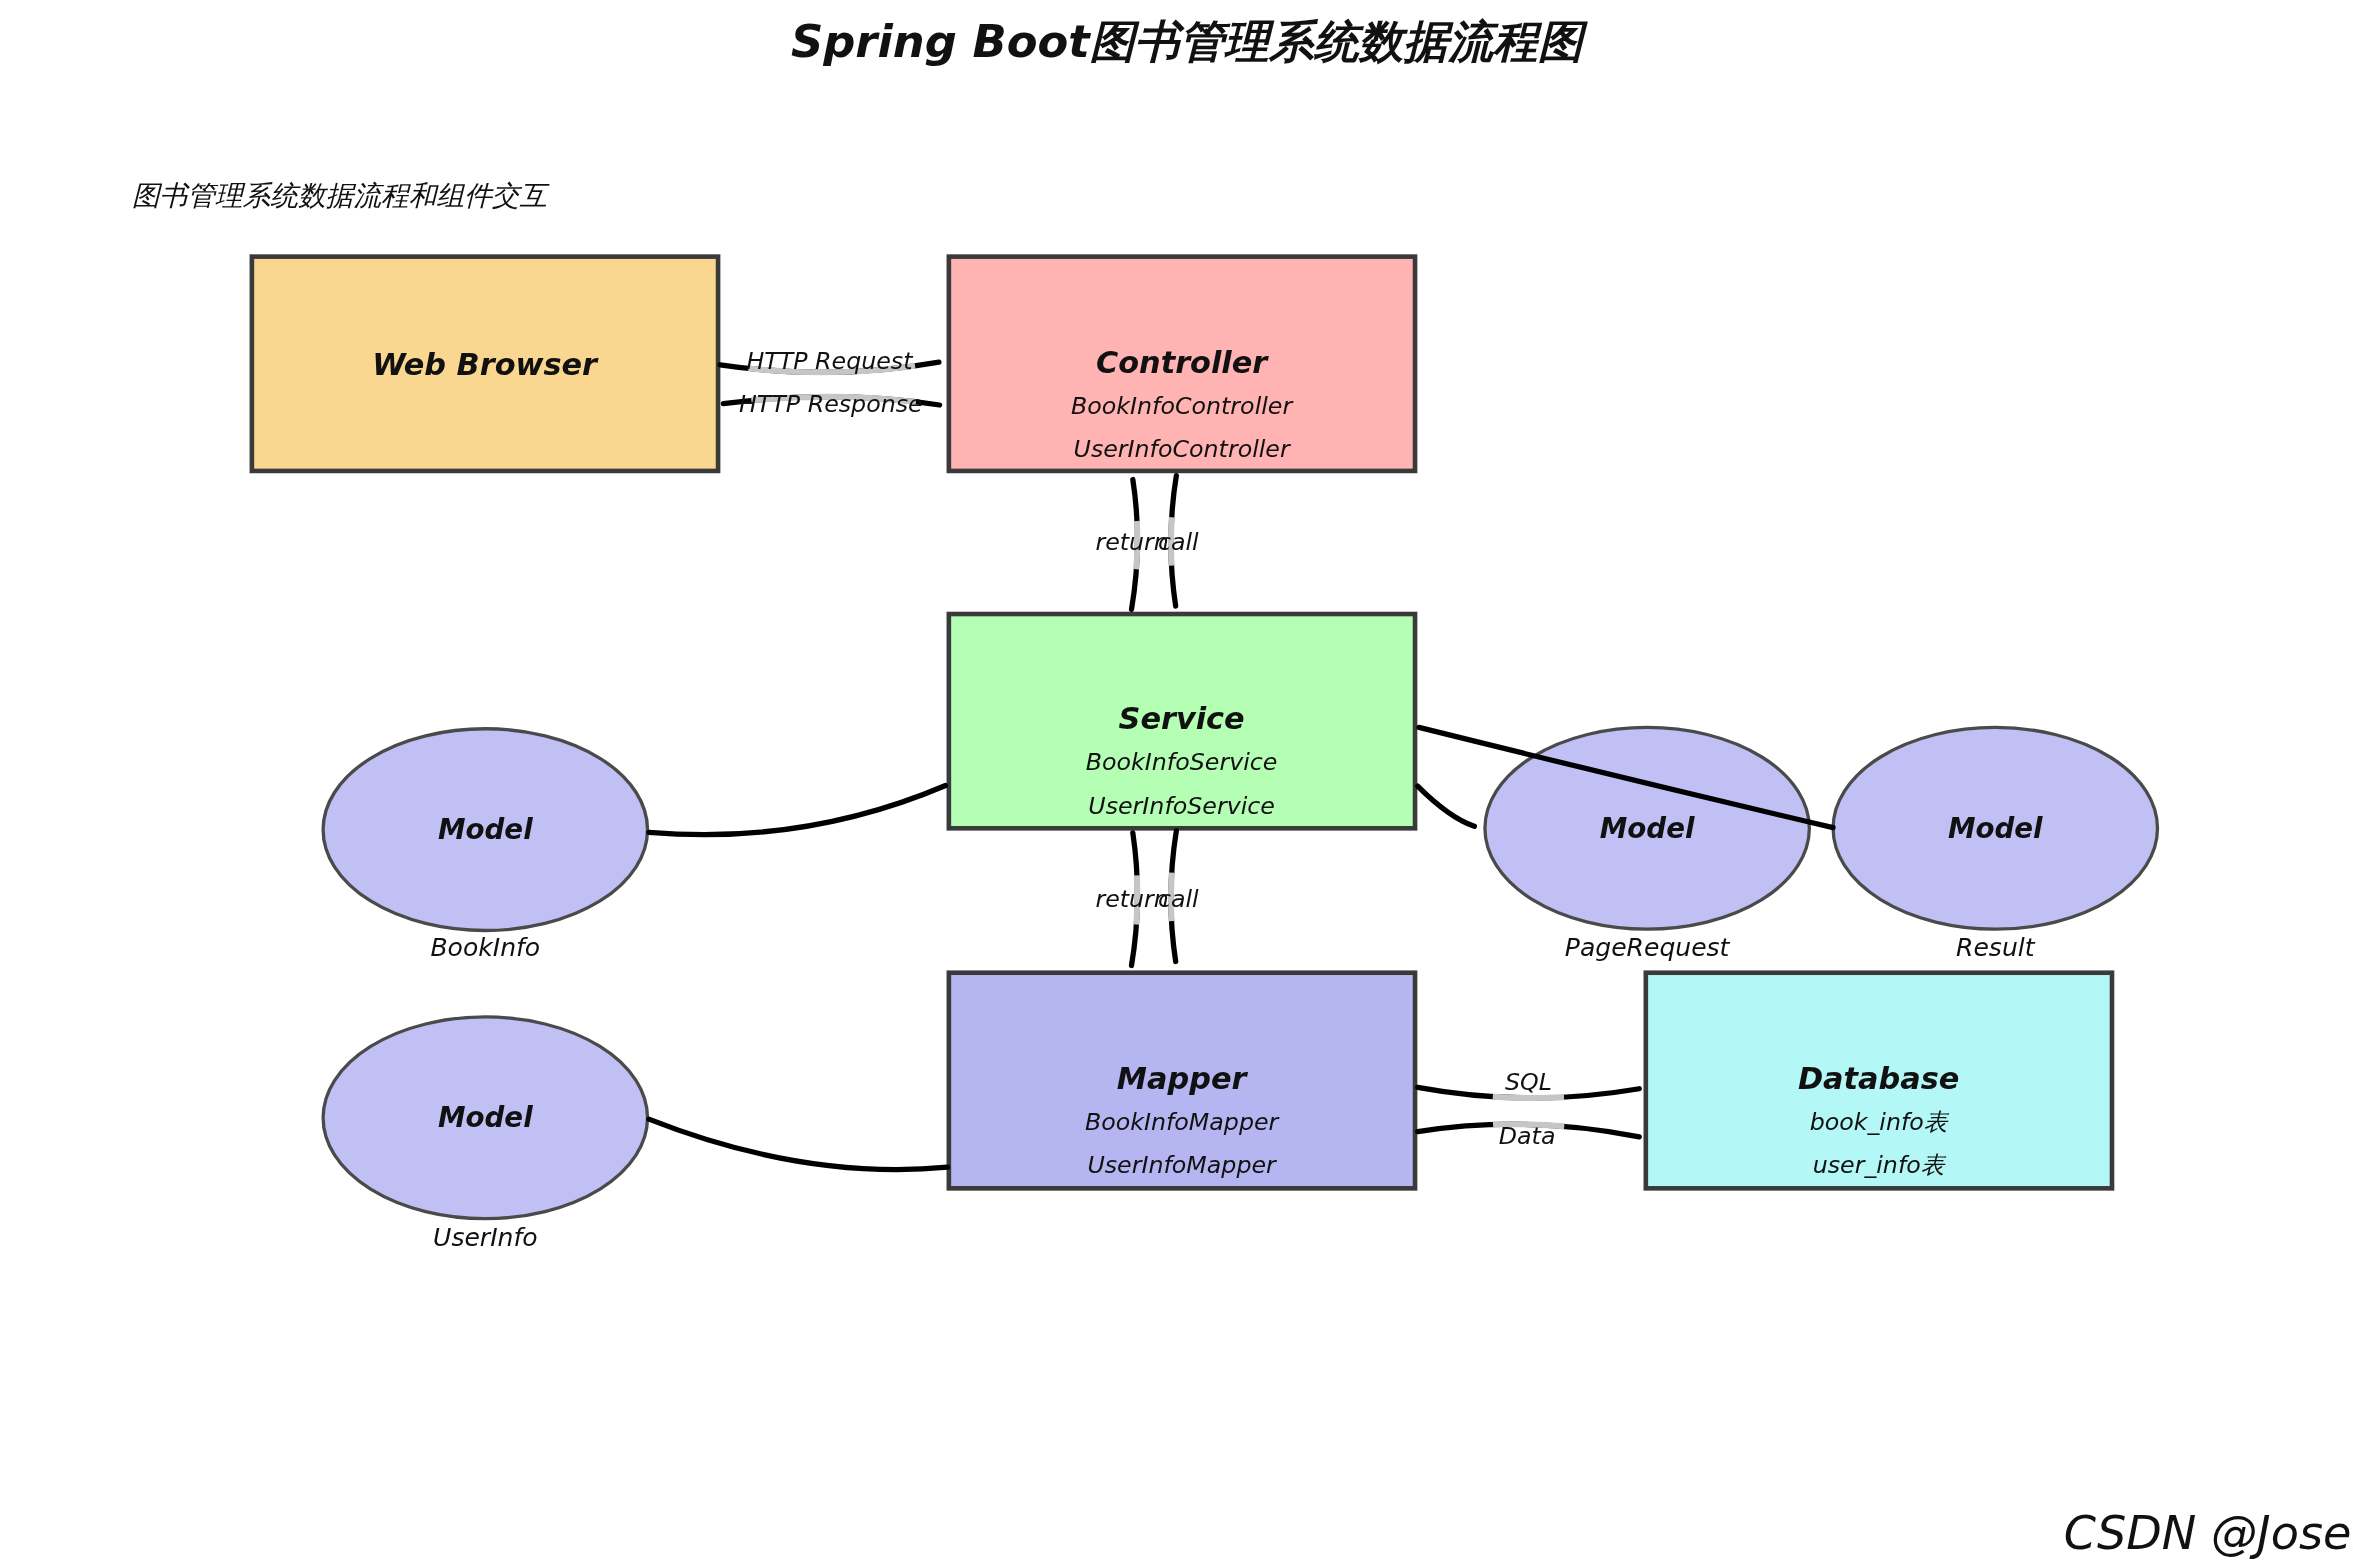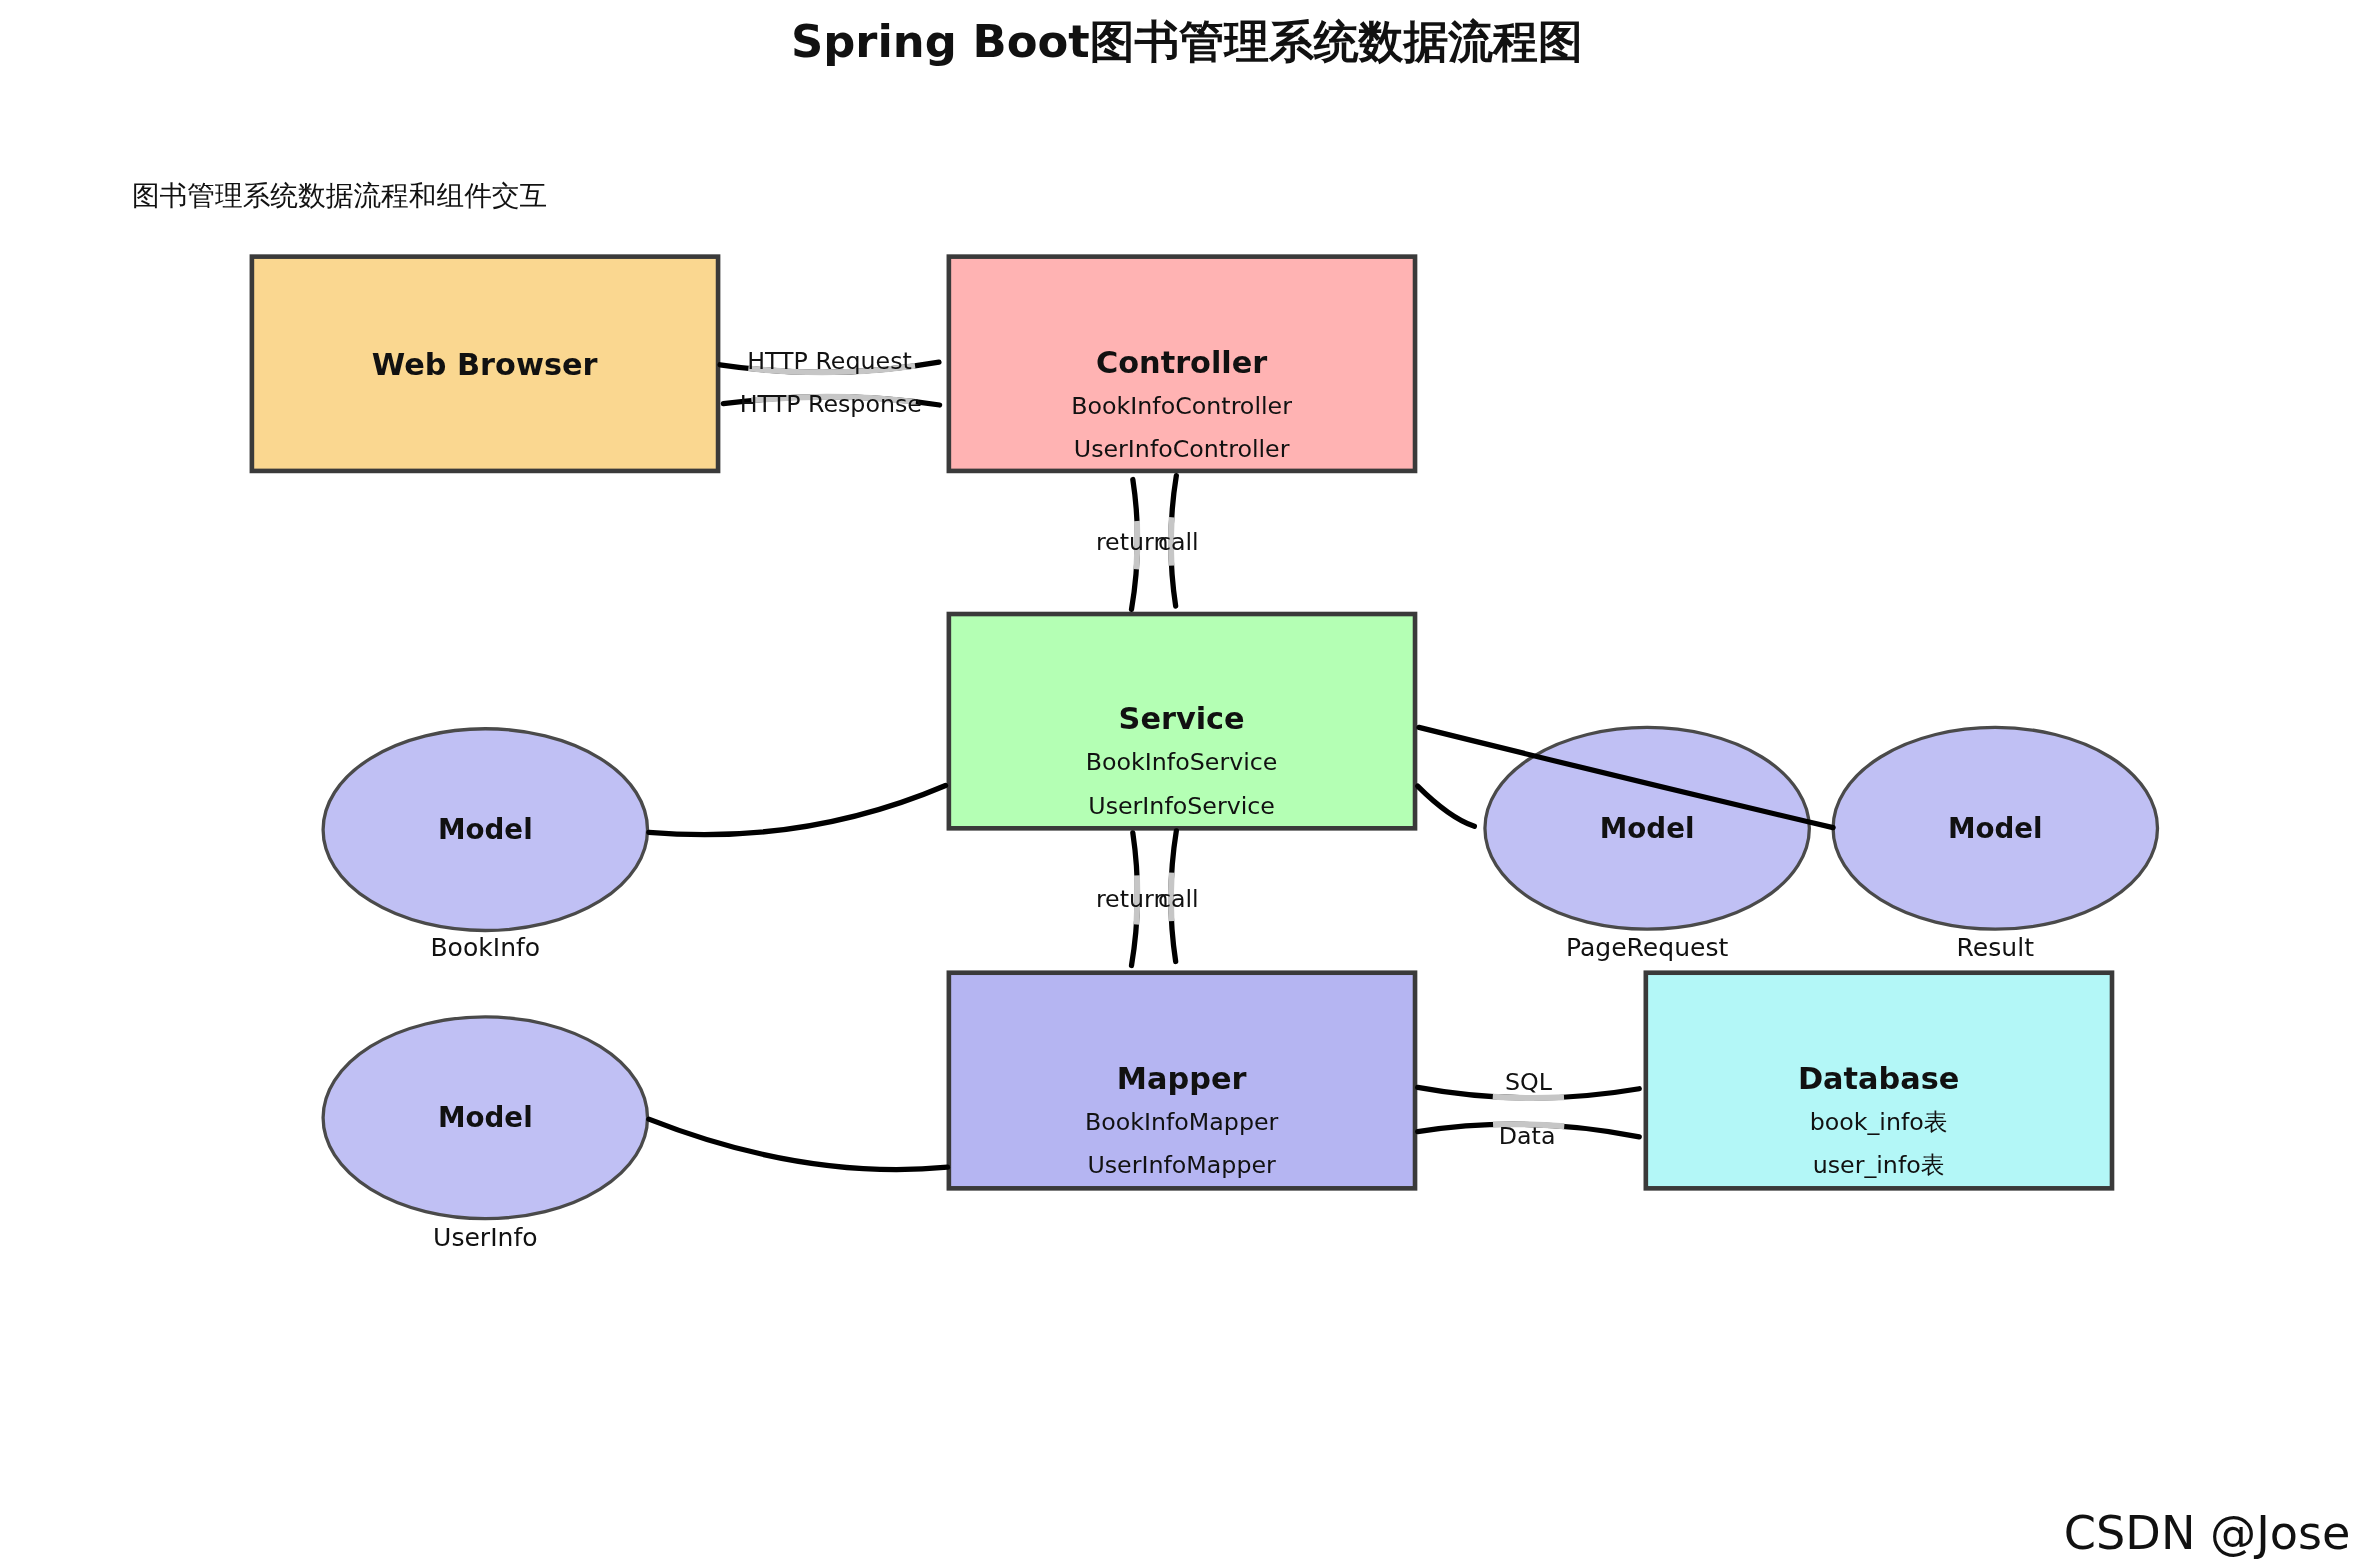"Spring Boot图书管理系统数据流程图" #canvas { font-style: none -> italic }
